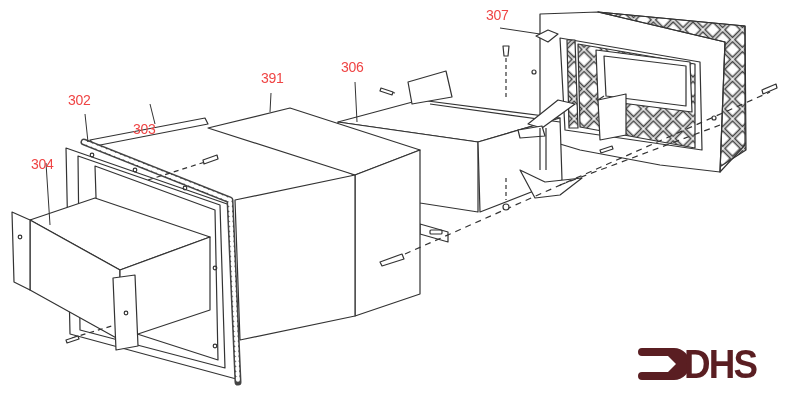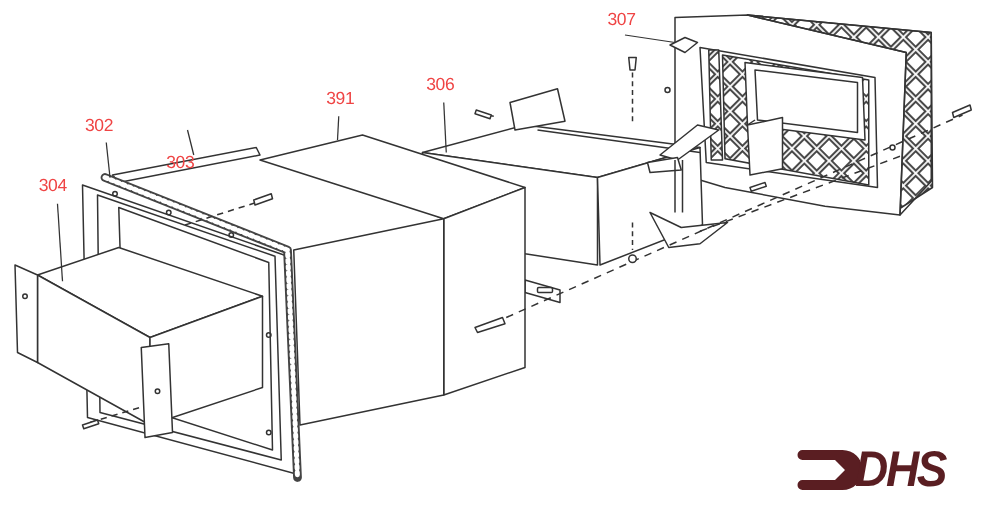"304" span.callout { top: 140px -> 156px }
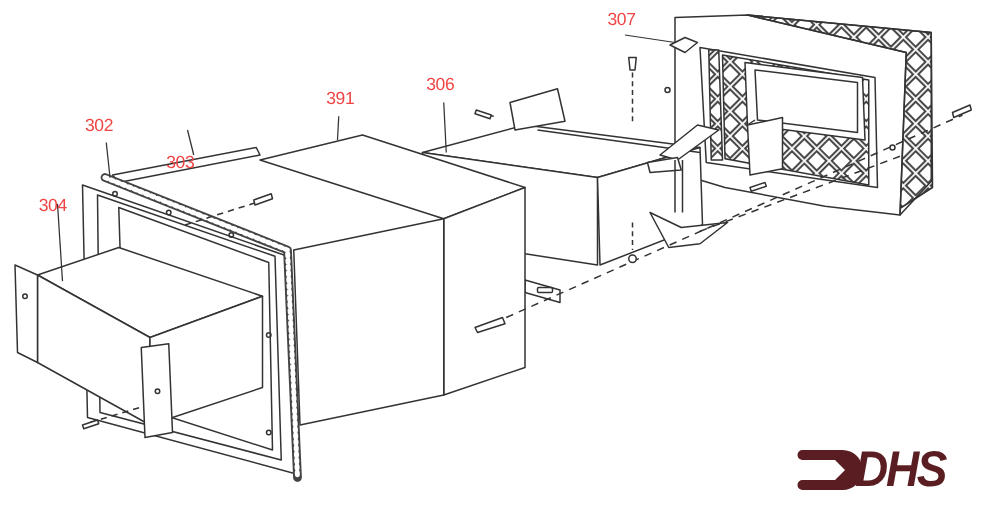"DHS" .logo { font-style: italic -> none; top: 356px -> 344px }
